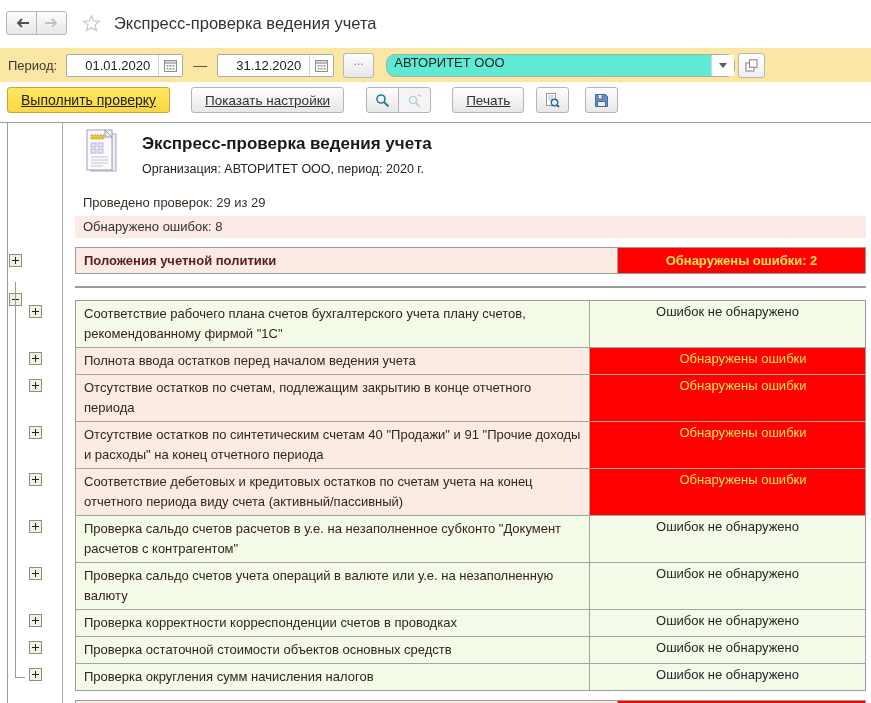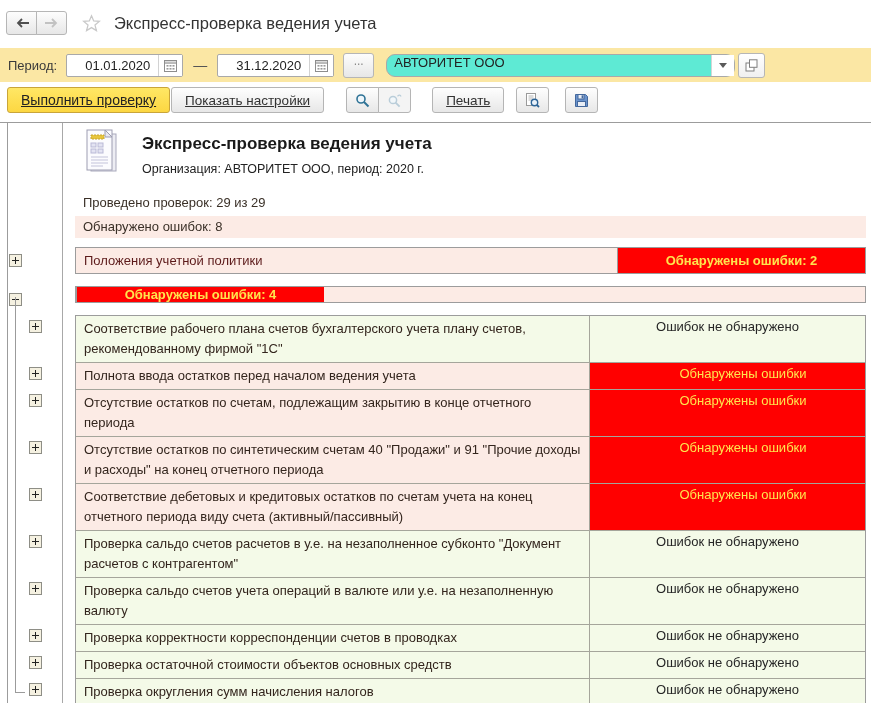"Показать настройки" button.btn { margin-left: 1px -> 21px }
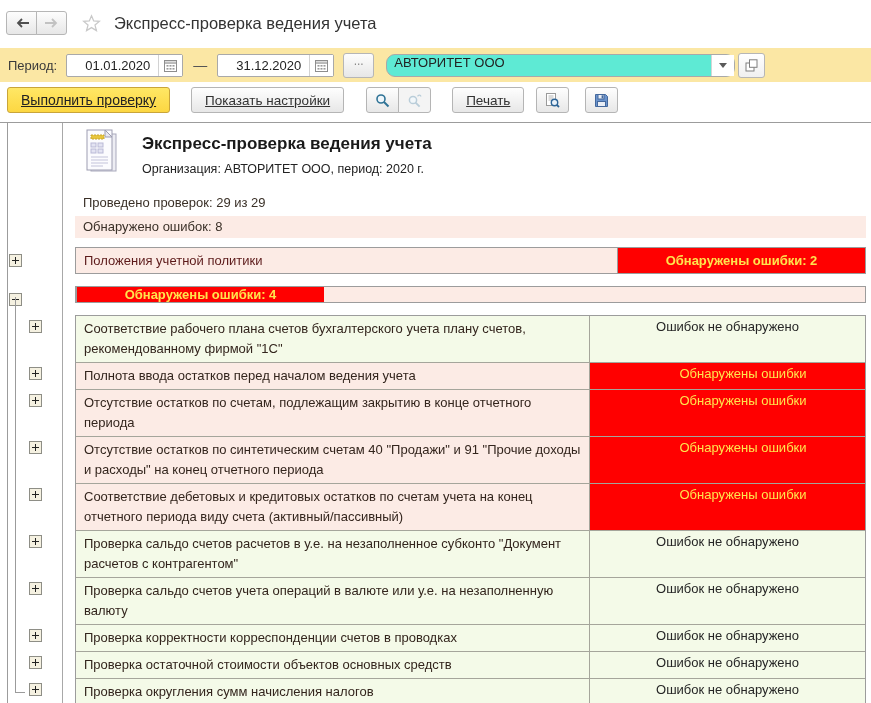"Положения учетной политики" .sec-text { font-weight: normal -> bold }
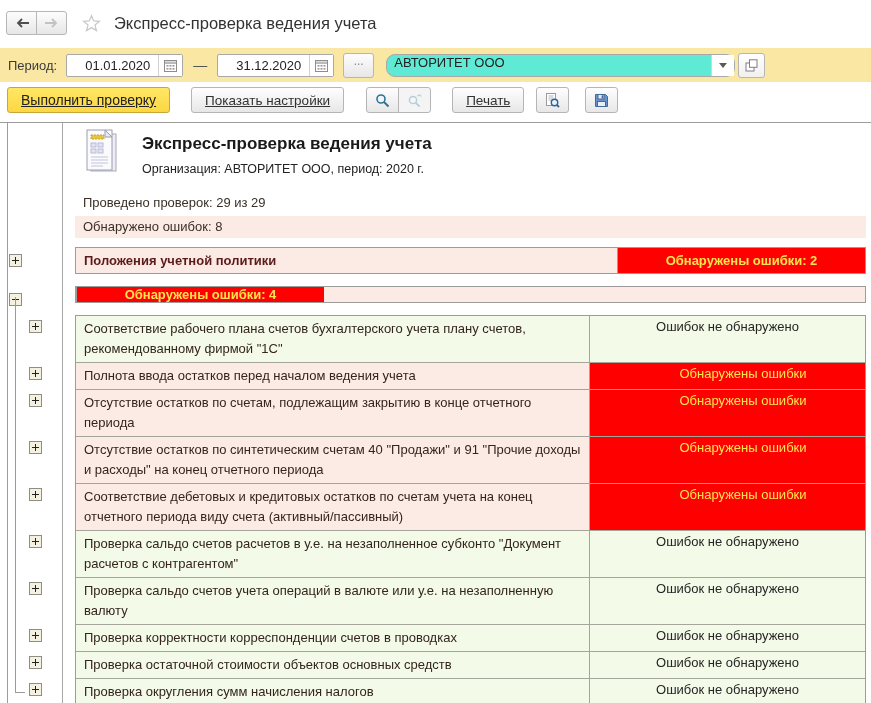"Обнаружены ошибки: 4" div.sec-result { html: <div>Обнаружены ошибки: 4</div> -> none }
